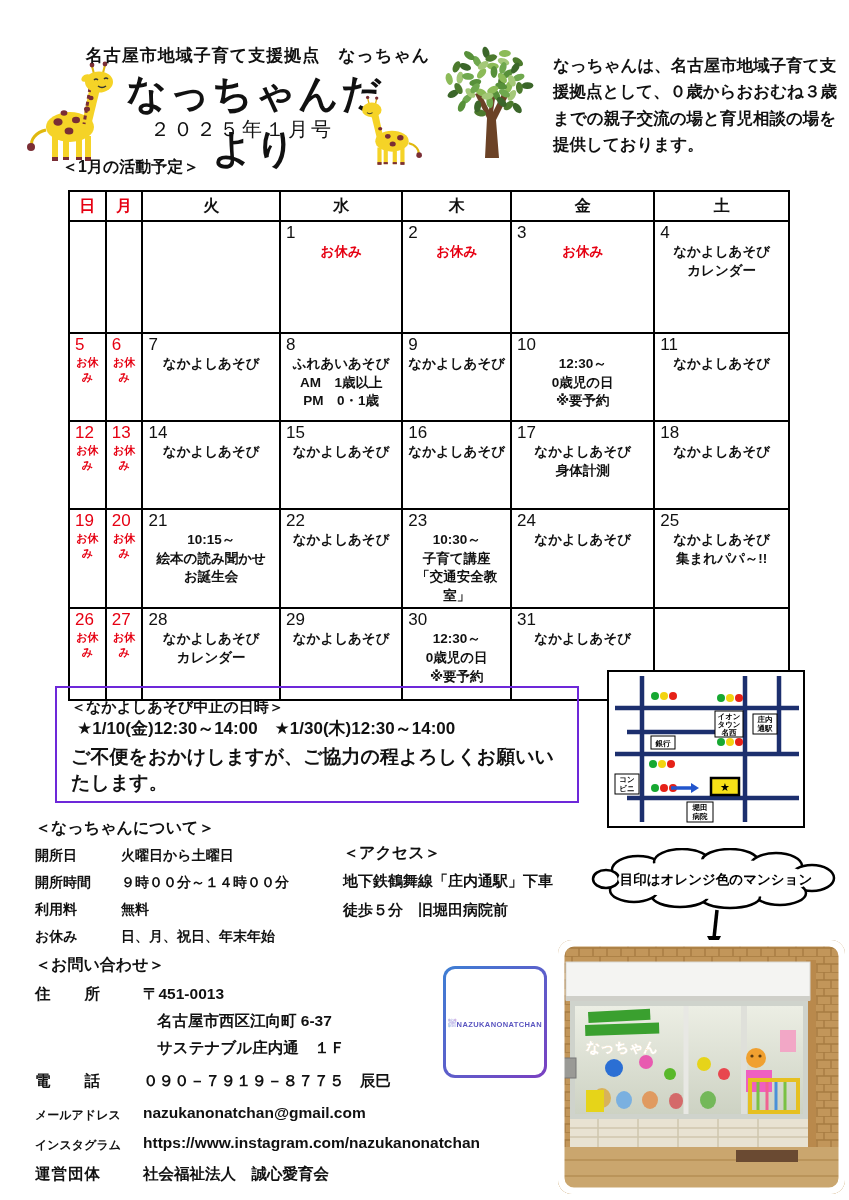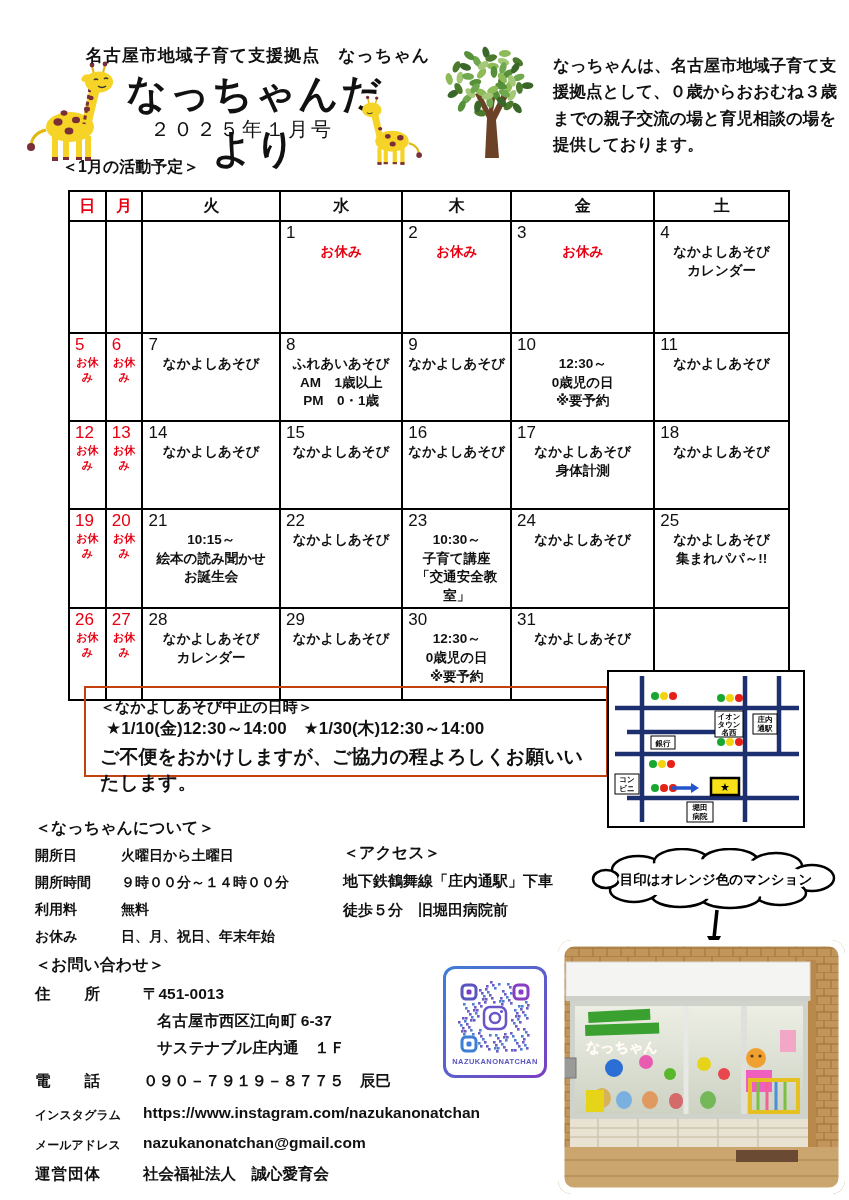"＜なかよしあそび中止の日時＞" #notice { border: 2px solid #c2410c -> 2px solid #6d28d9; height: 91px -> 117px; left: 84px -> 55px }
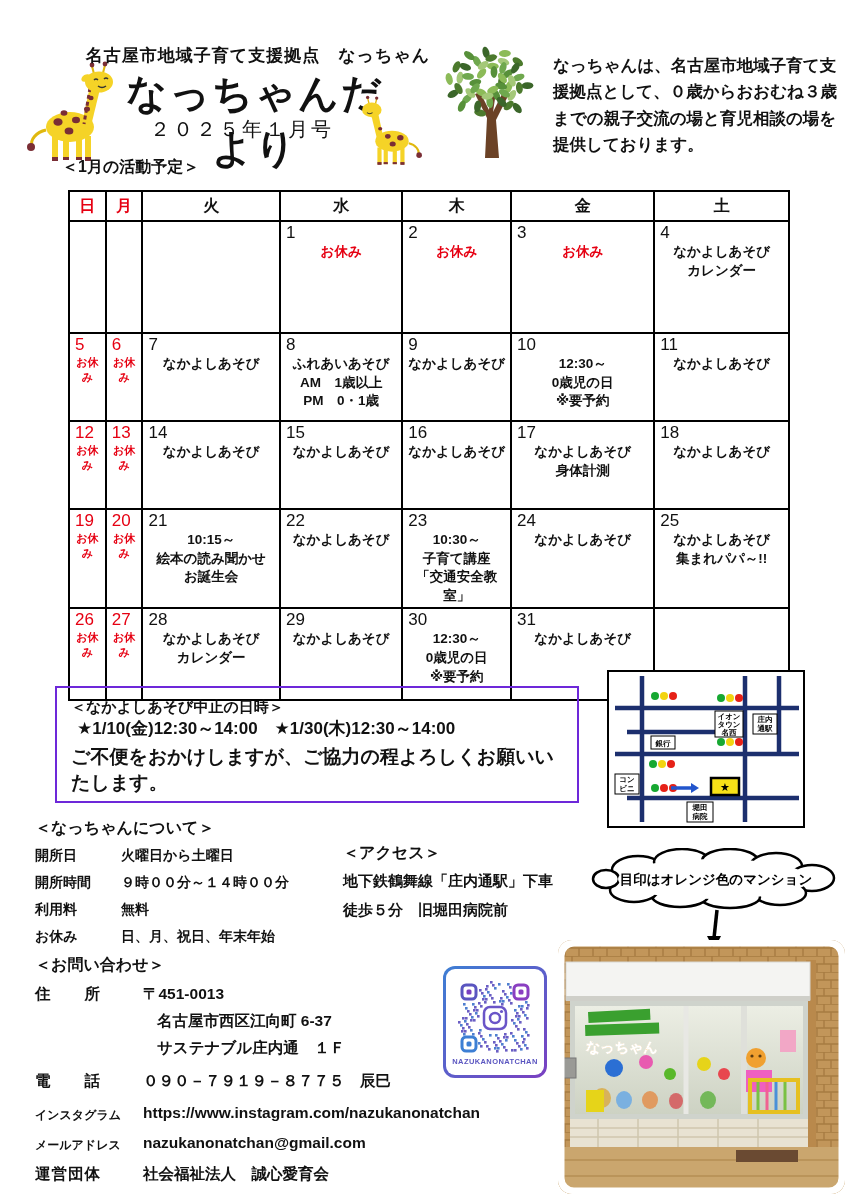"NAZUKANONATCHAN" #qr .qr-inner { flex-direction: column -> row }
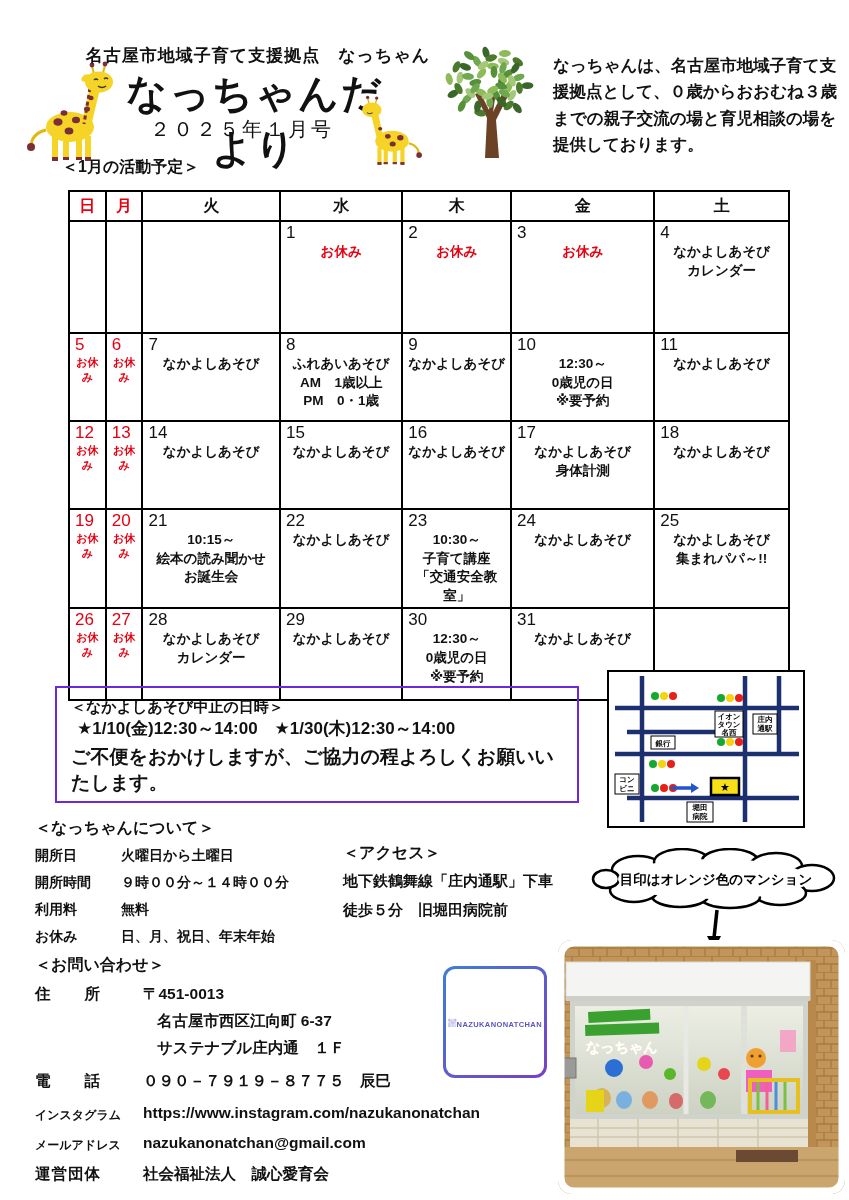"インスタグラム" div.ct-row { order: before "メールアドレス" -> after "メールアドレス" }
